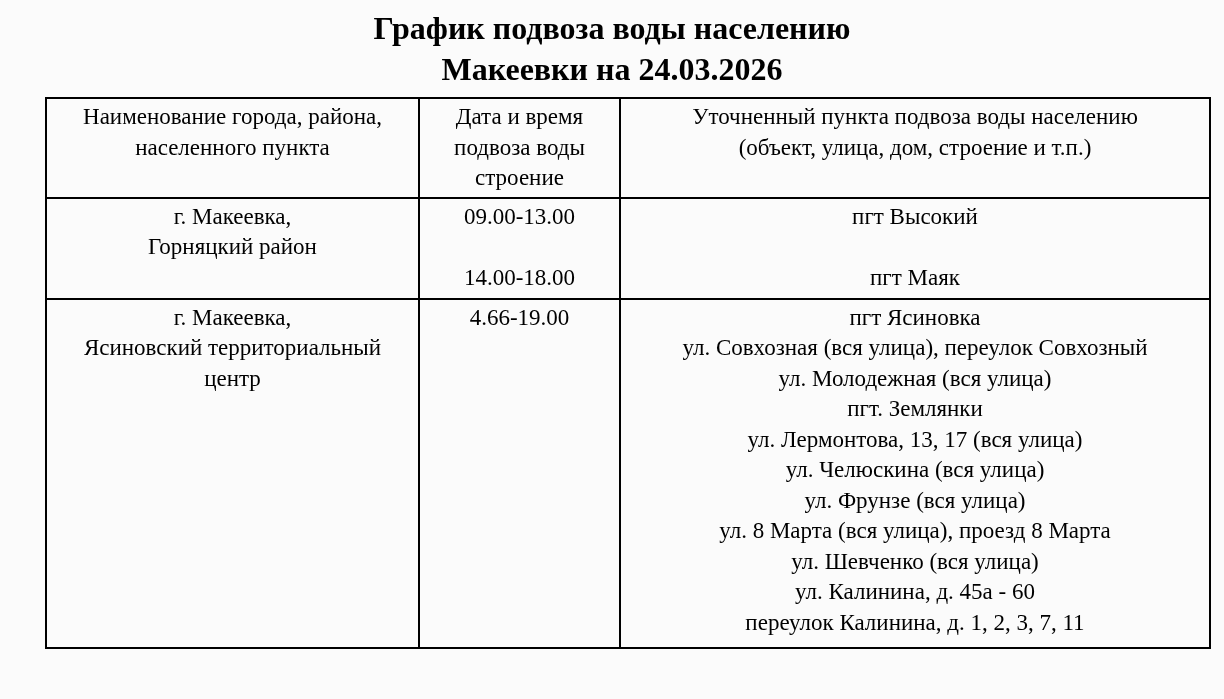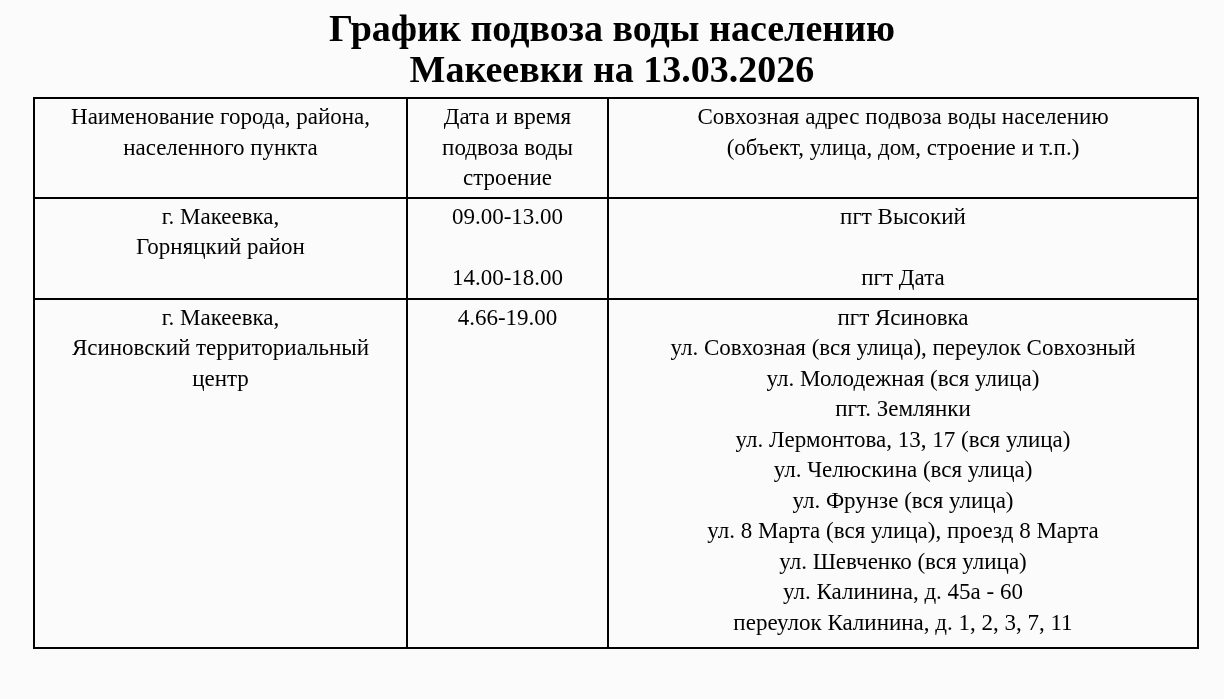"График подвоза воды населению" .title { font-size: 38px -> 32px }
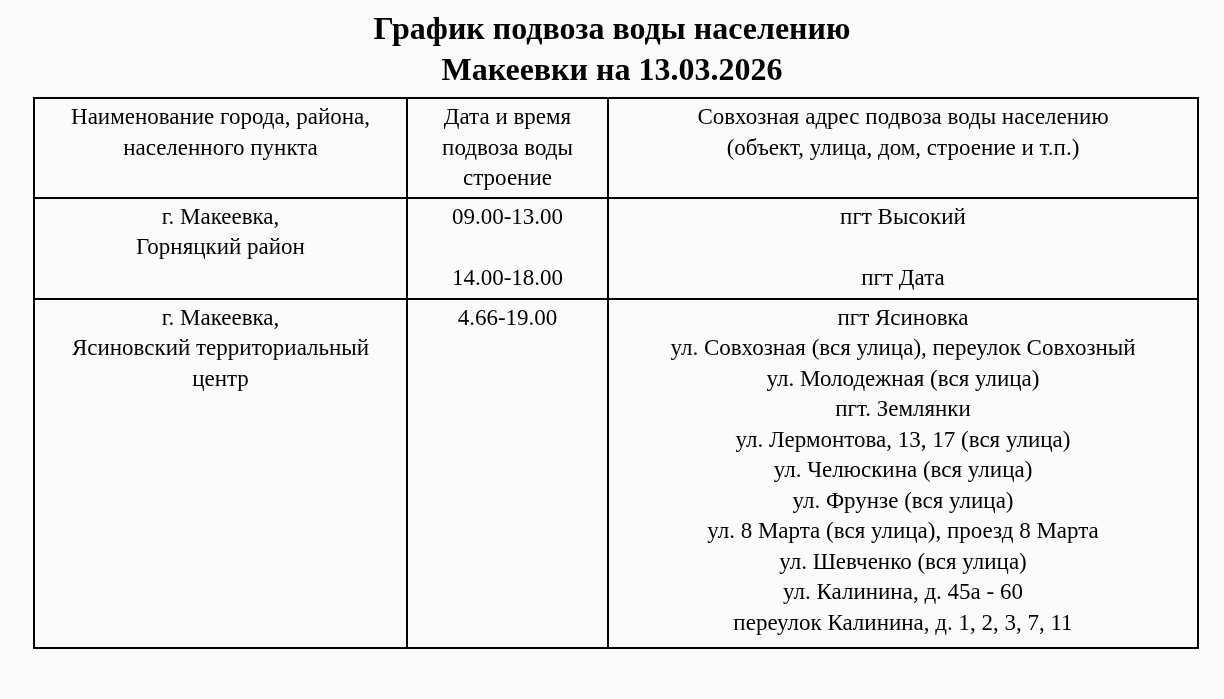"Макеевки на 13.03.2026" span.line { text: 13.03.2026 -> 24.03.2026 }
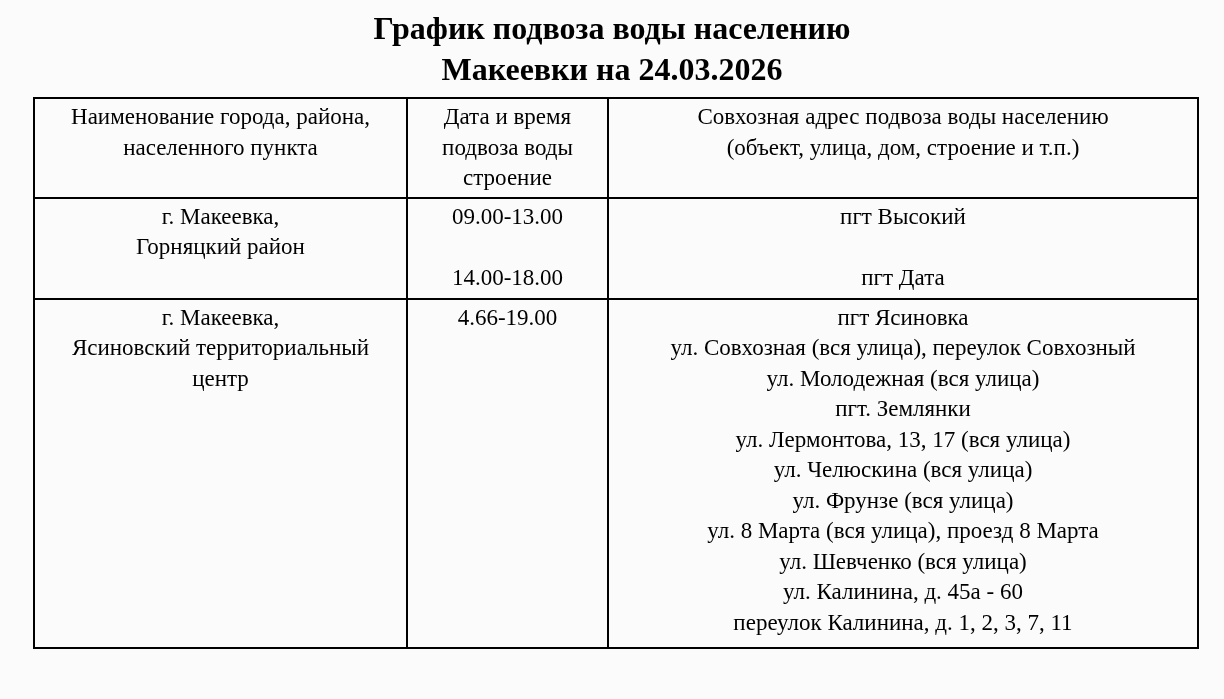"Наименование города, района," table.schedule { left: 33px -> 45px }
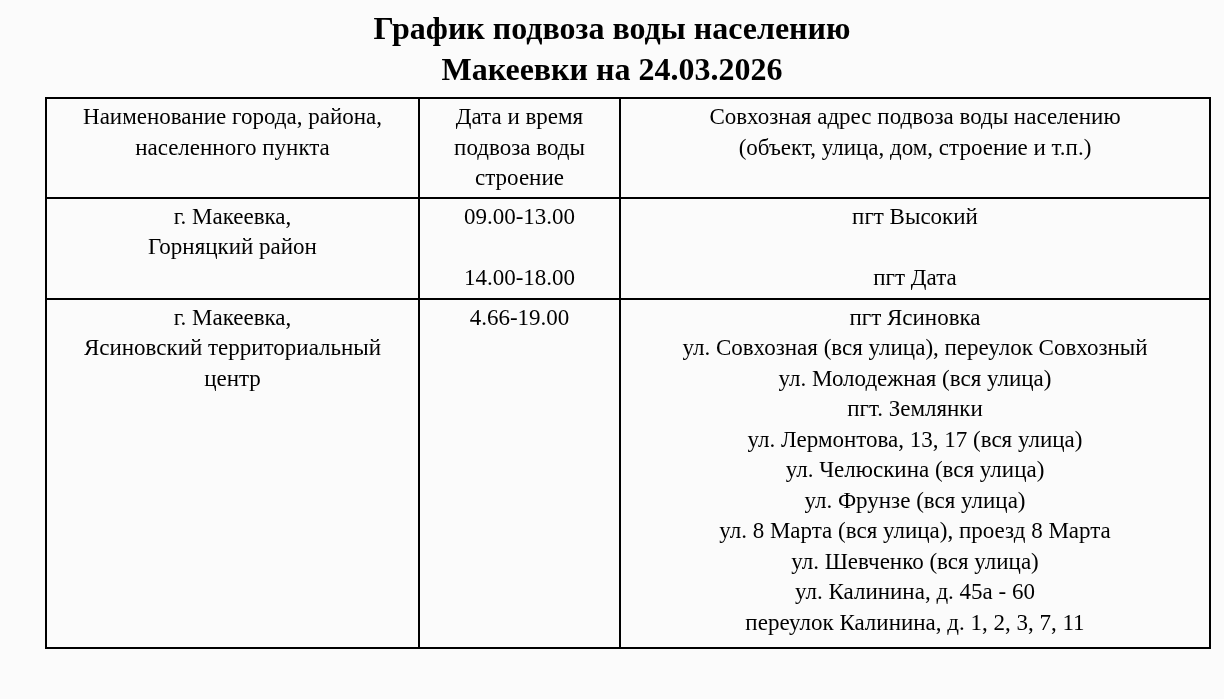"Совхозная адрес подвоза воды населению" td { text: Совхозная адрес -> Уточненный пункта }
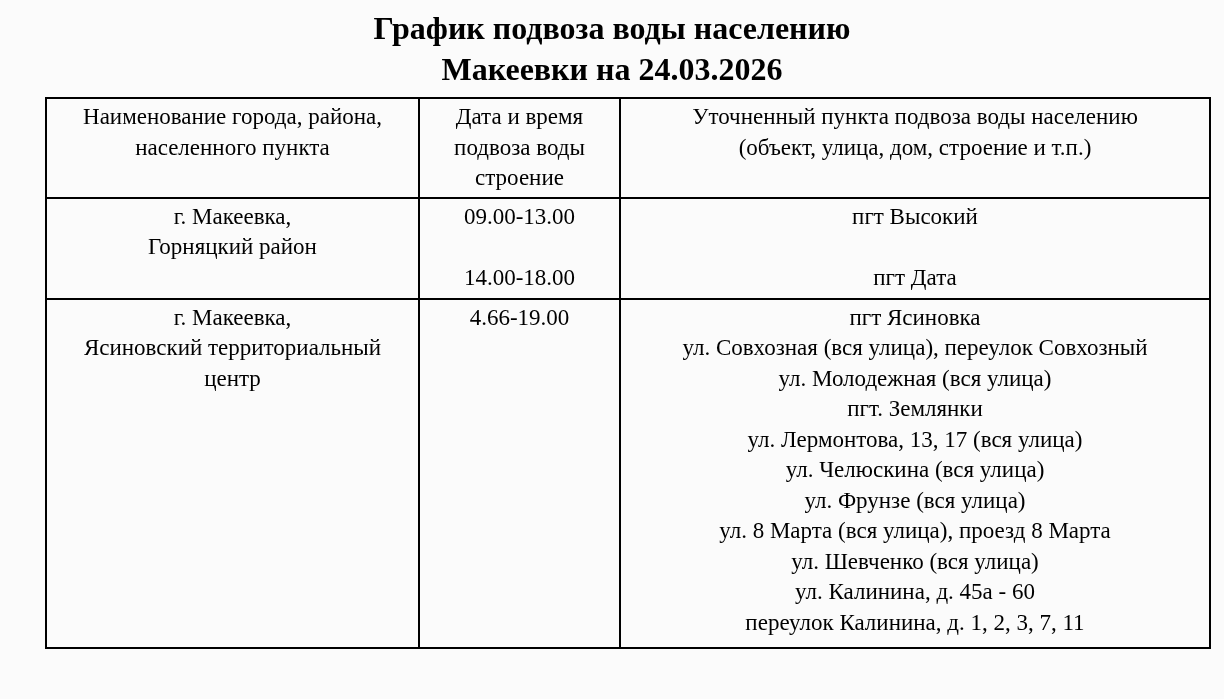"пгт Высокий" td { text: Дата -> Маяк }
